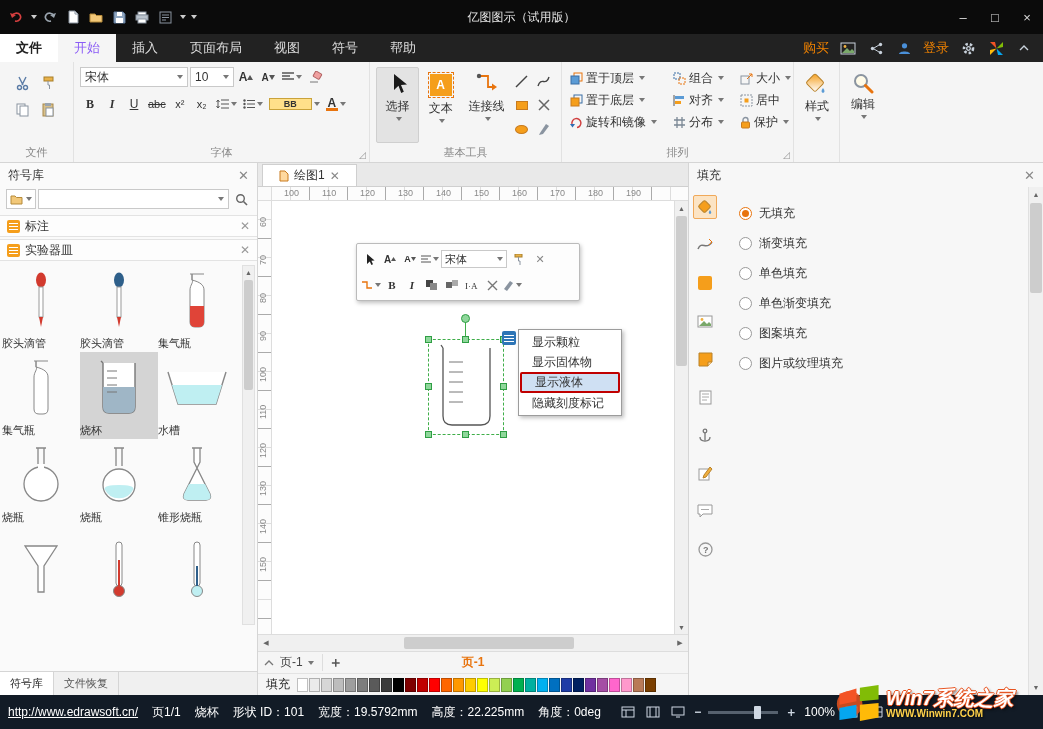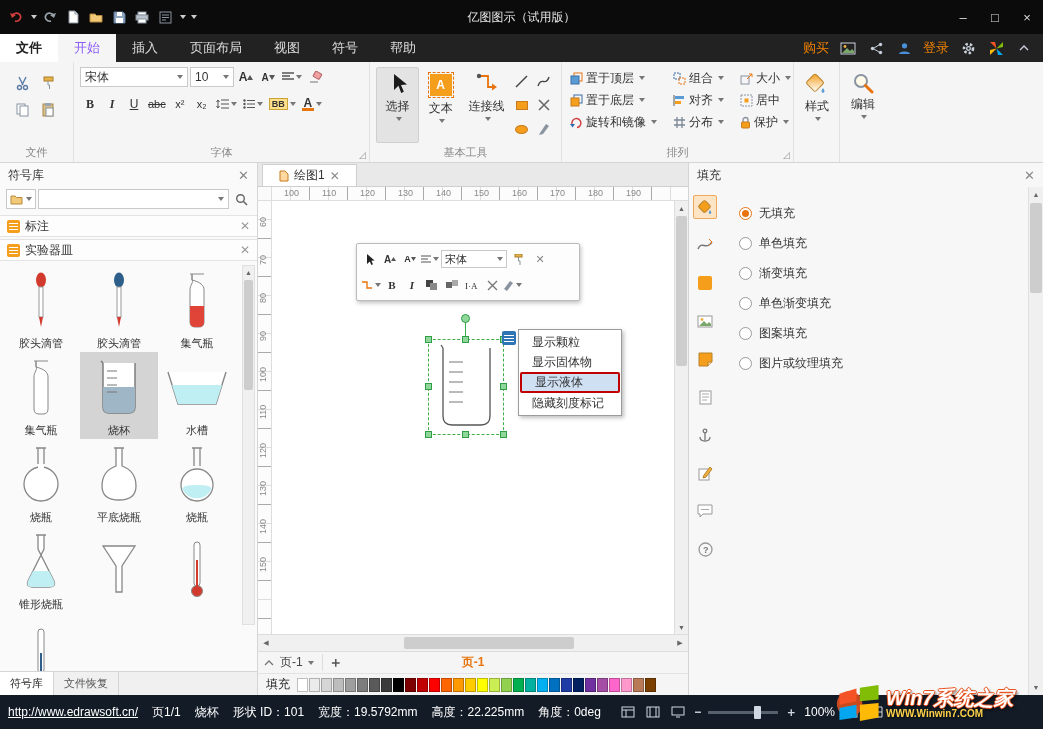"BB" span { padding: 0 2px -> 0 14px }
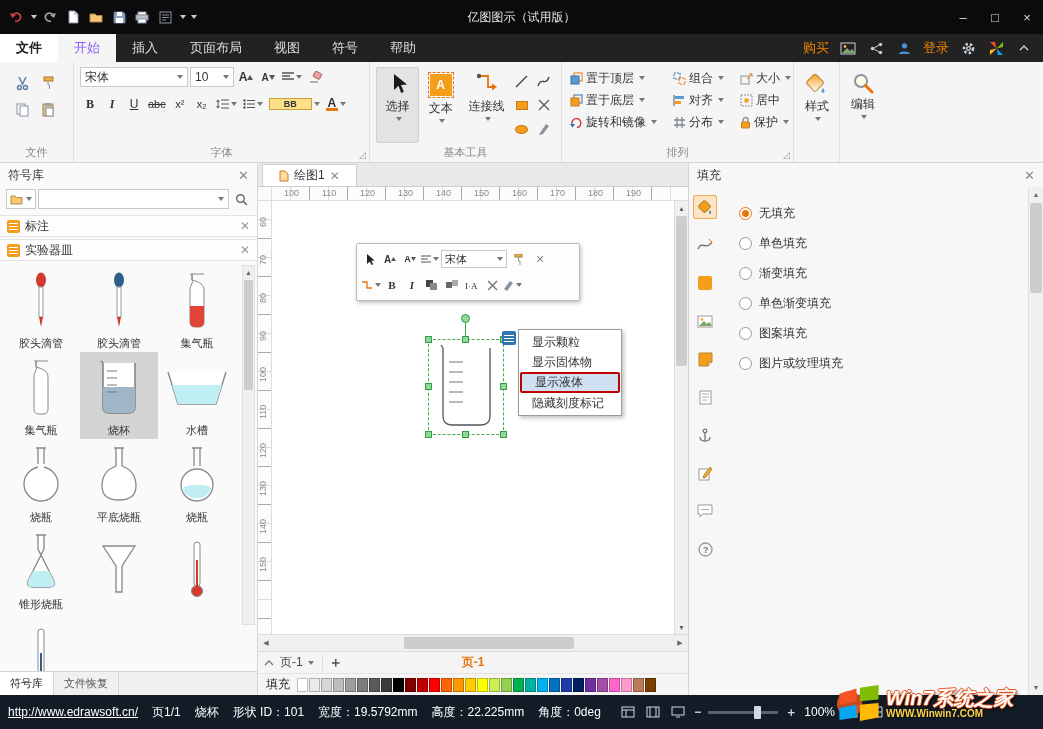"单色填充" div.fill-opt { order: before "渐变填充" -> after "渐变填充" }
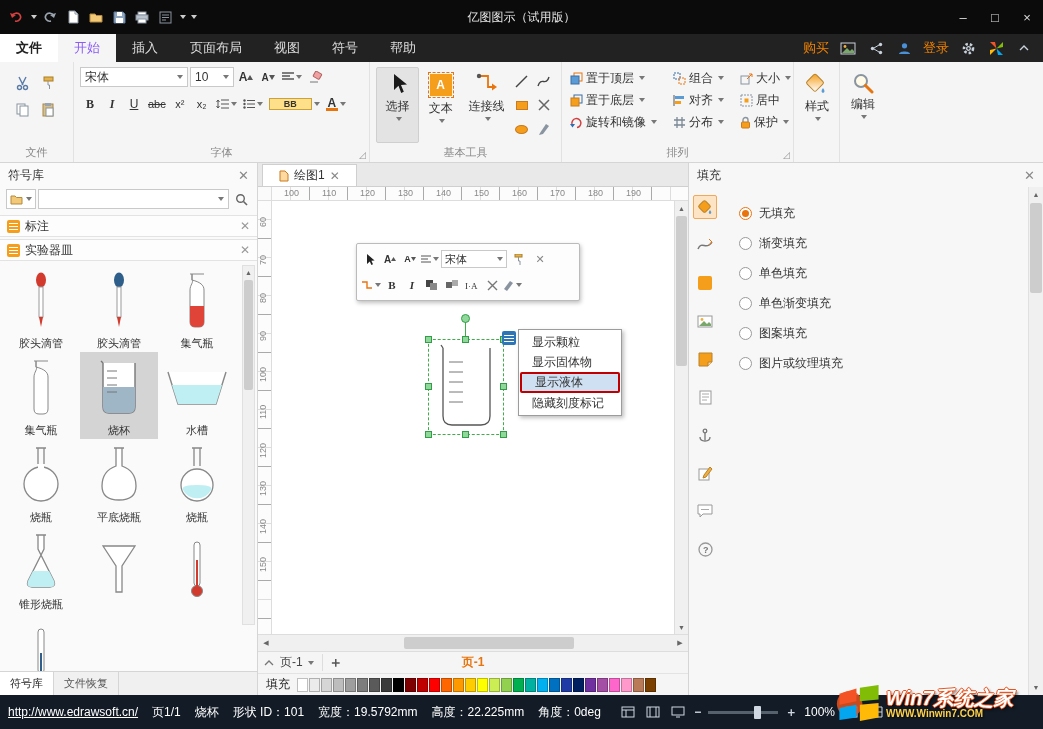"胶头滴管" .cell { align-items: center -> none }
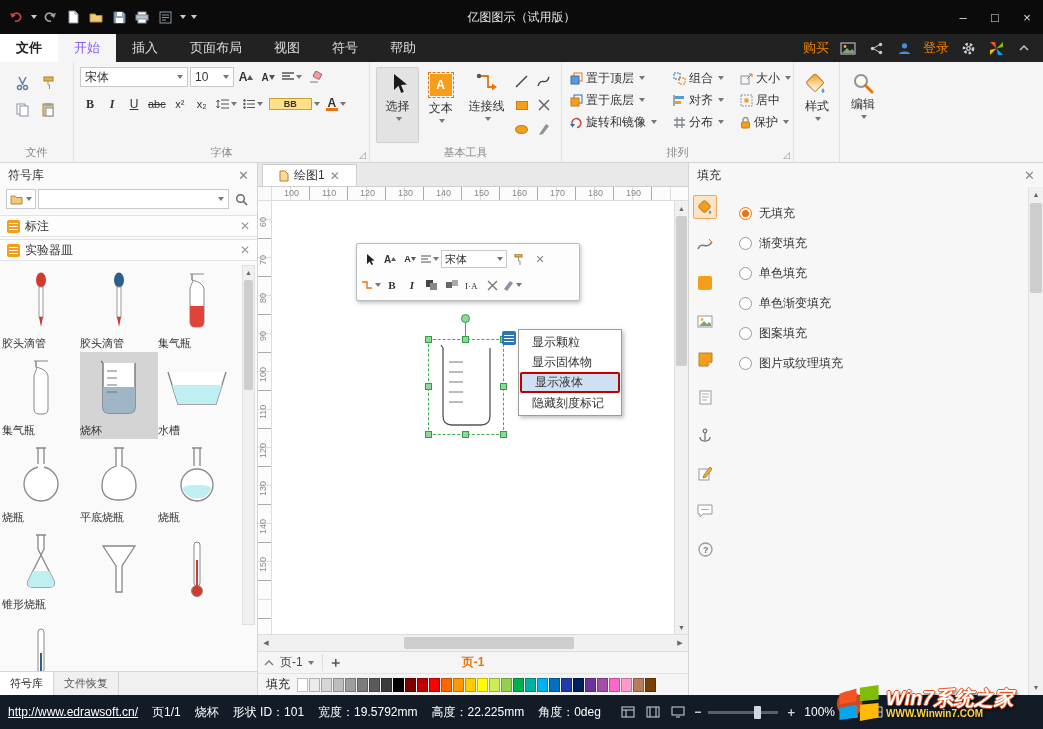"平底烧瓶" div.cell { html: <div> <span> <svg> <path></path> </svg> </span> <span>平底烧瓶</span> </div> -> none }
